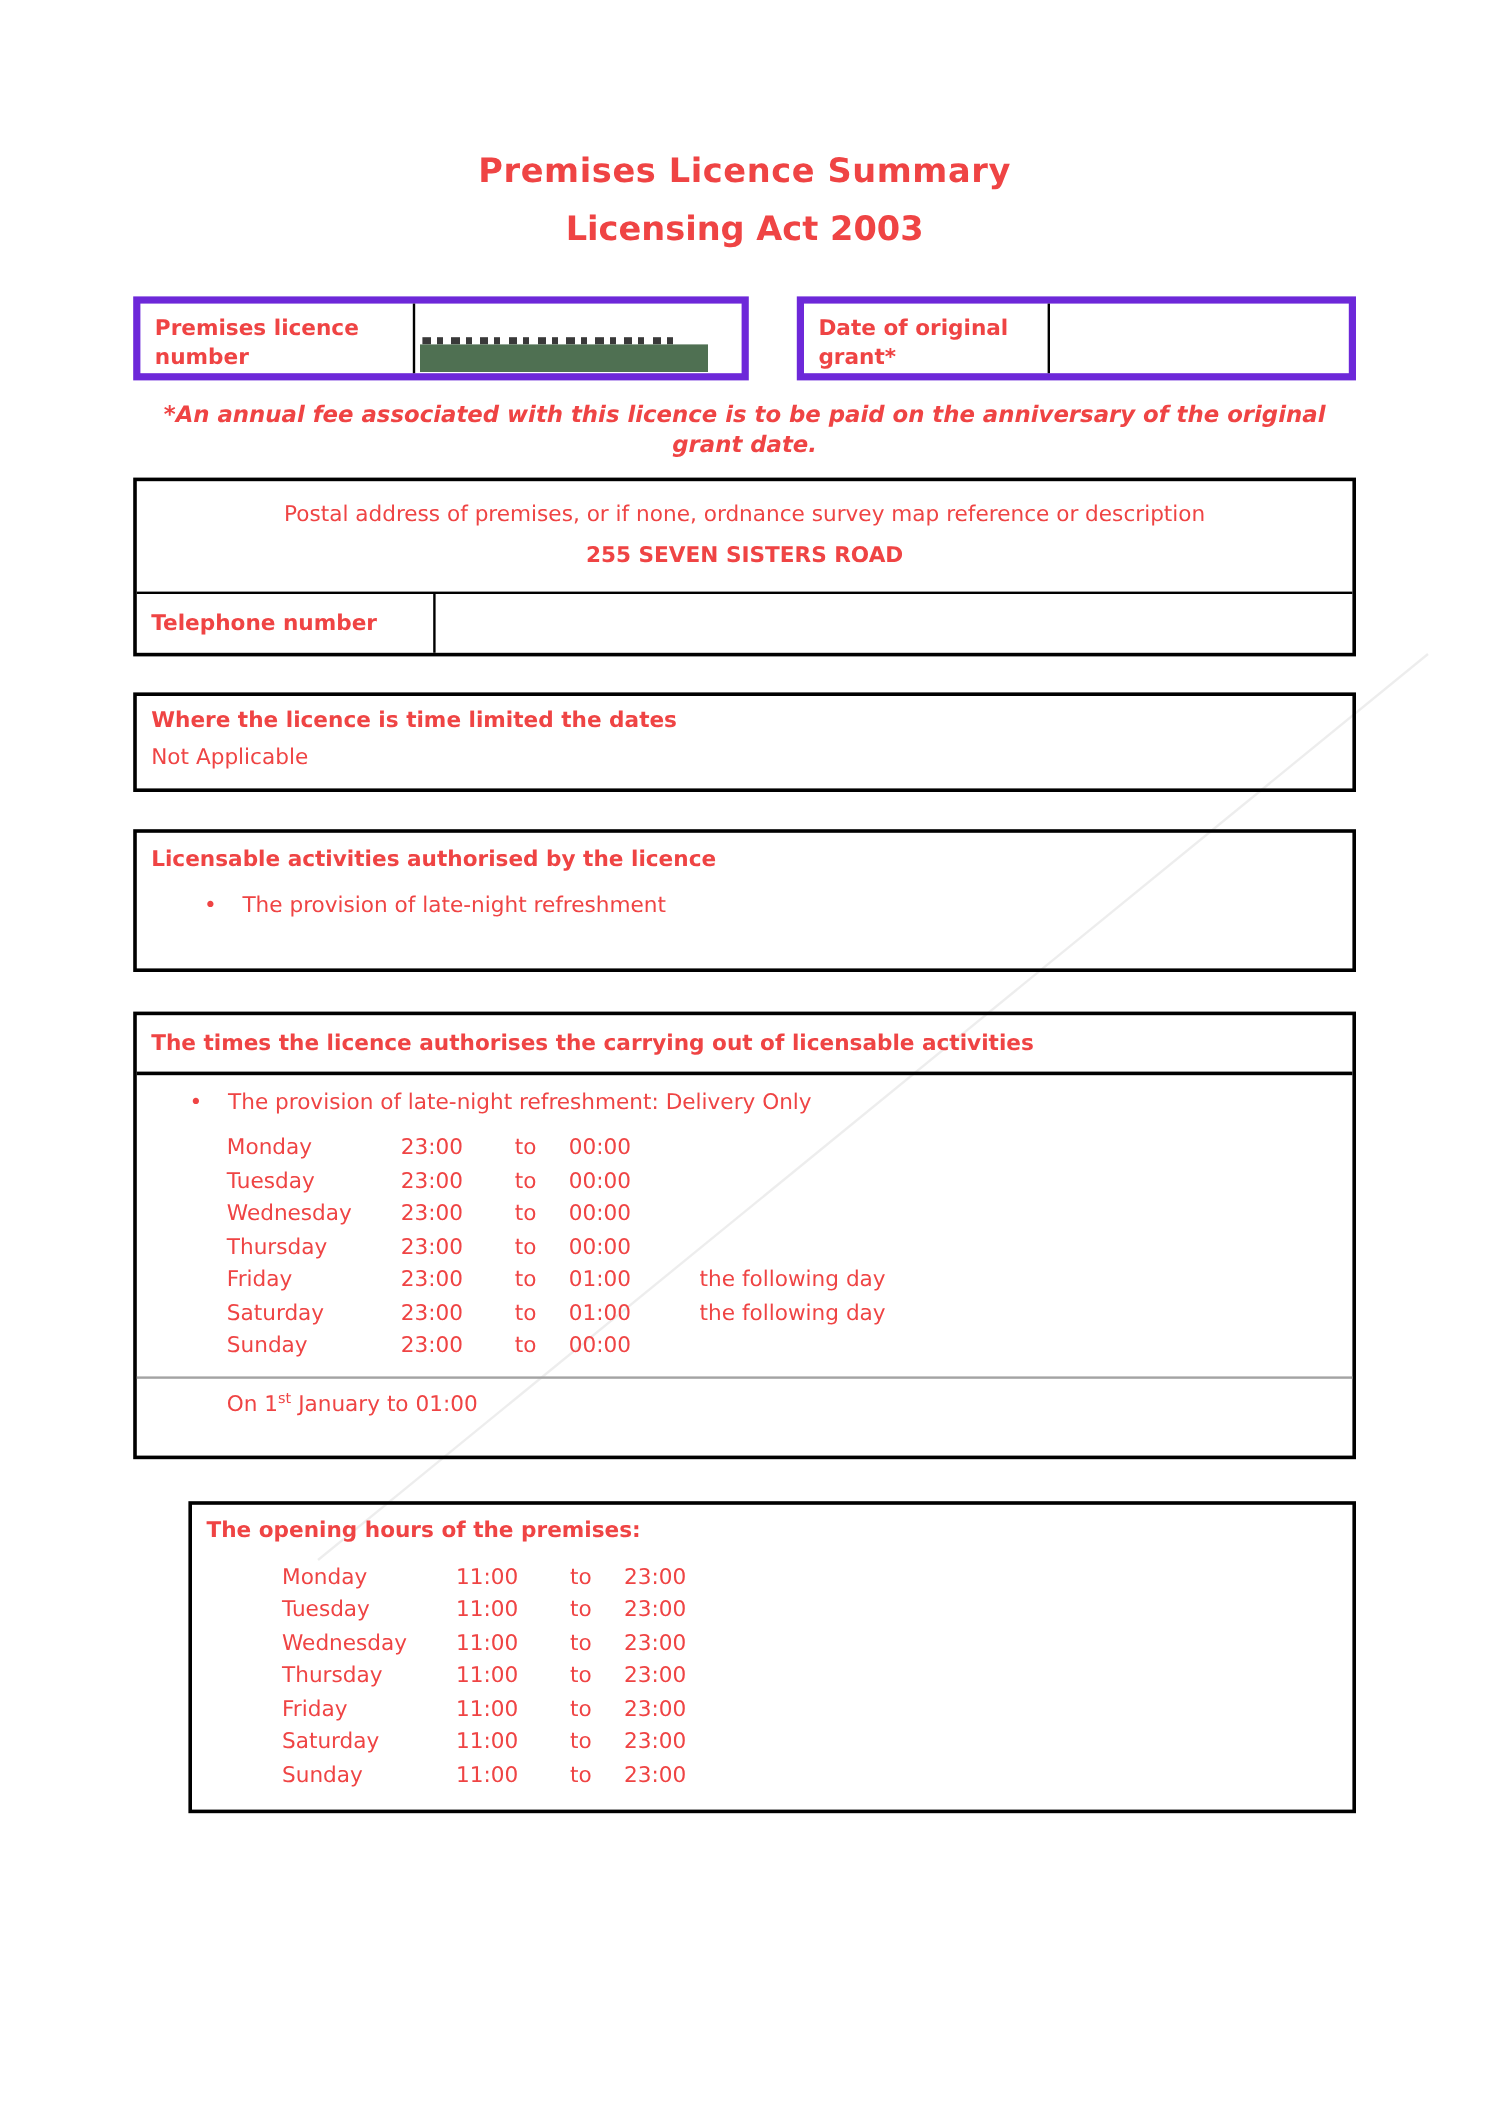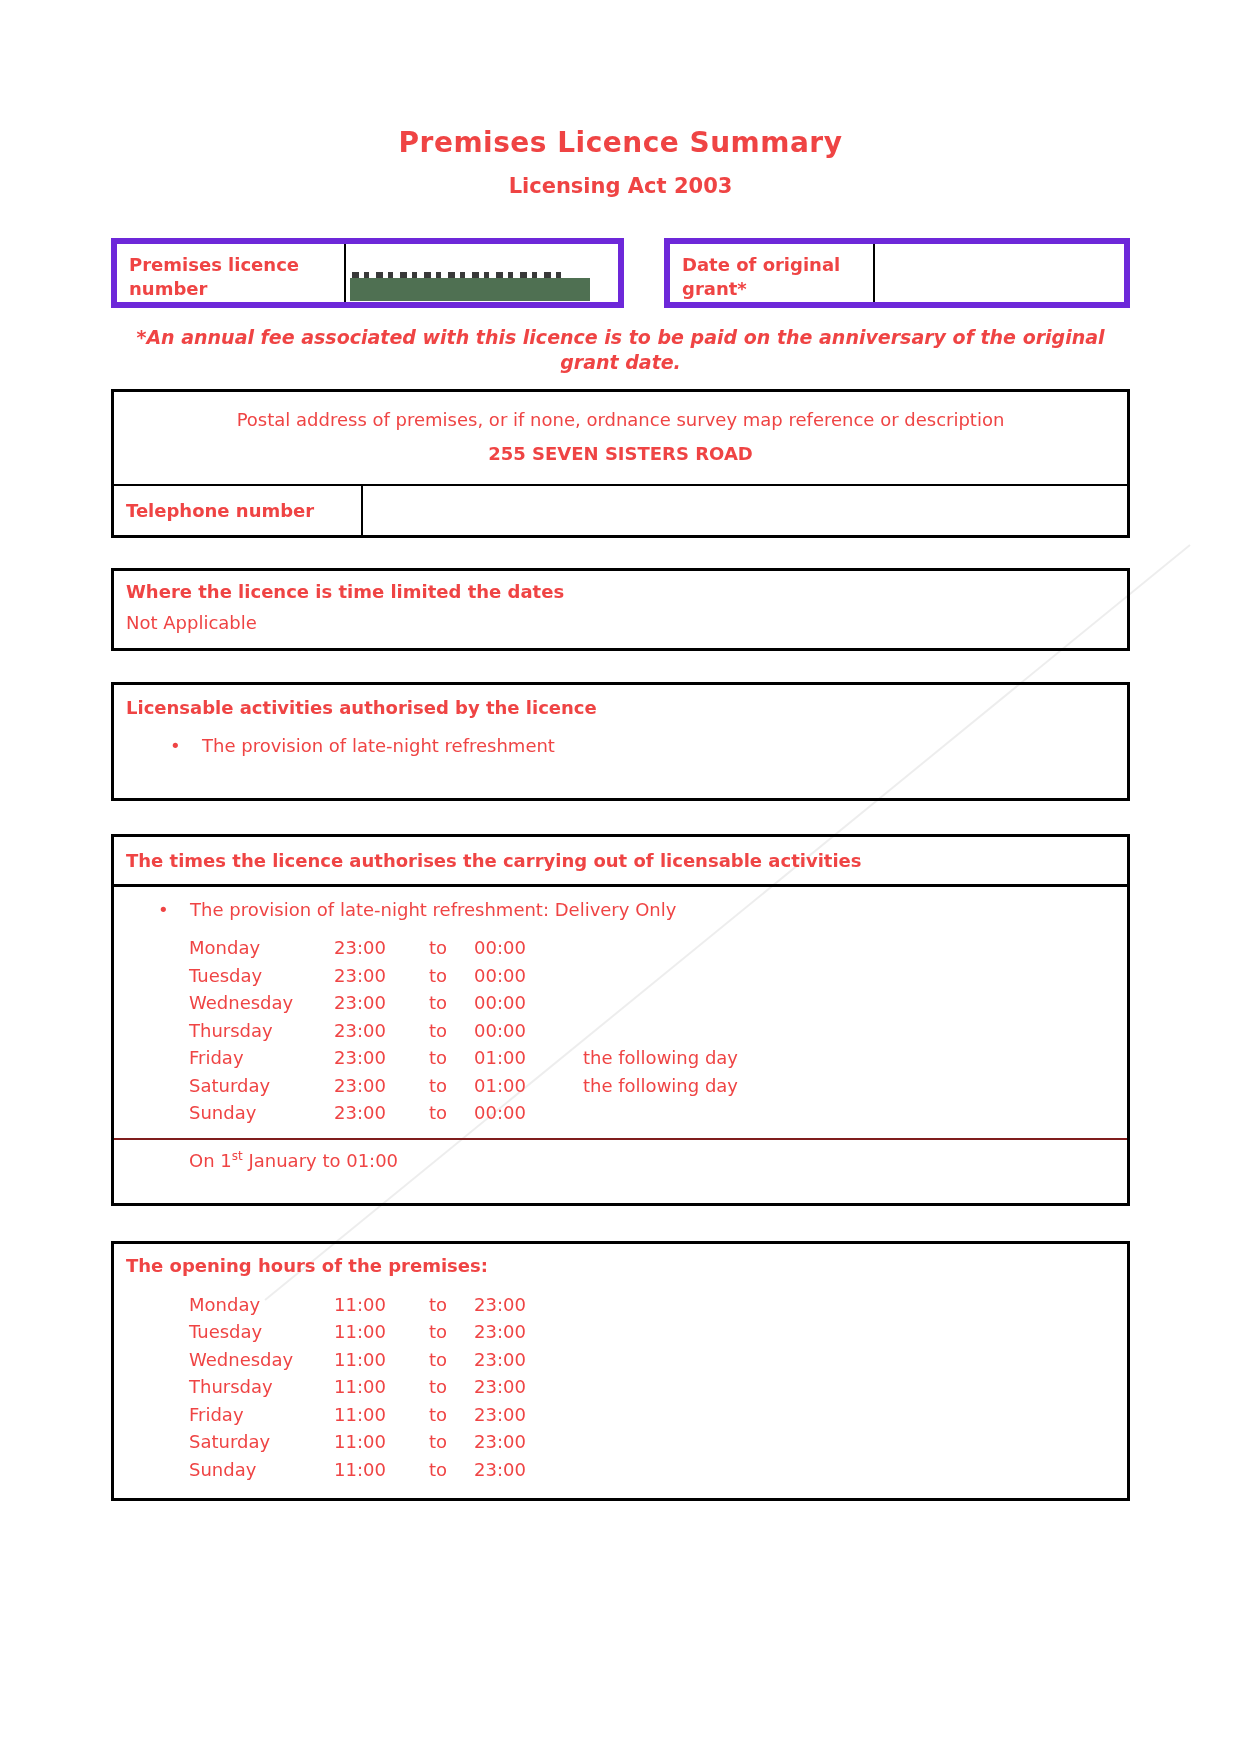"Licensing Act 2003" .doc-subtitle { font-size: 21px -> 28px }
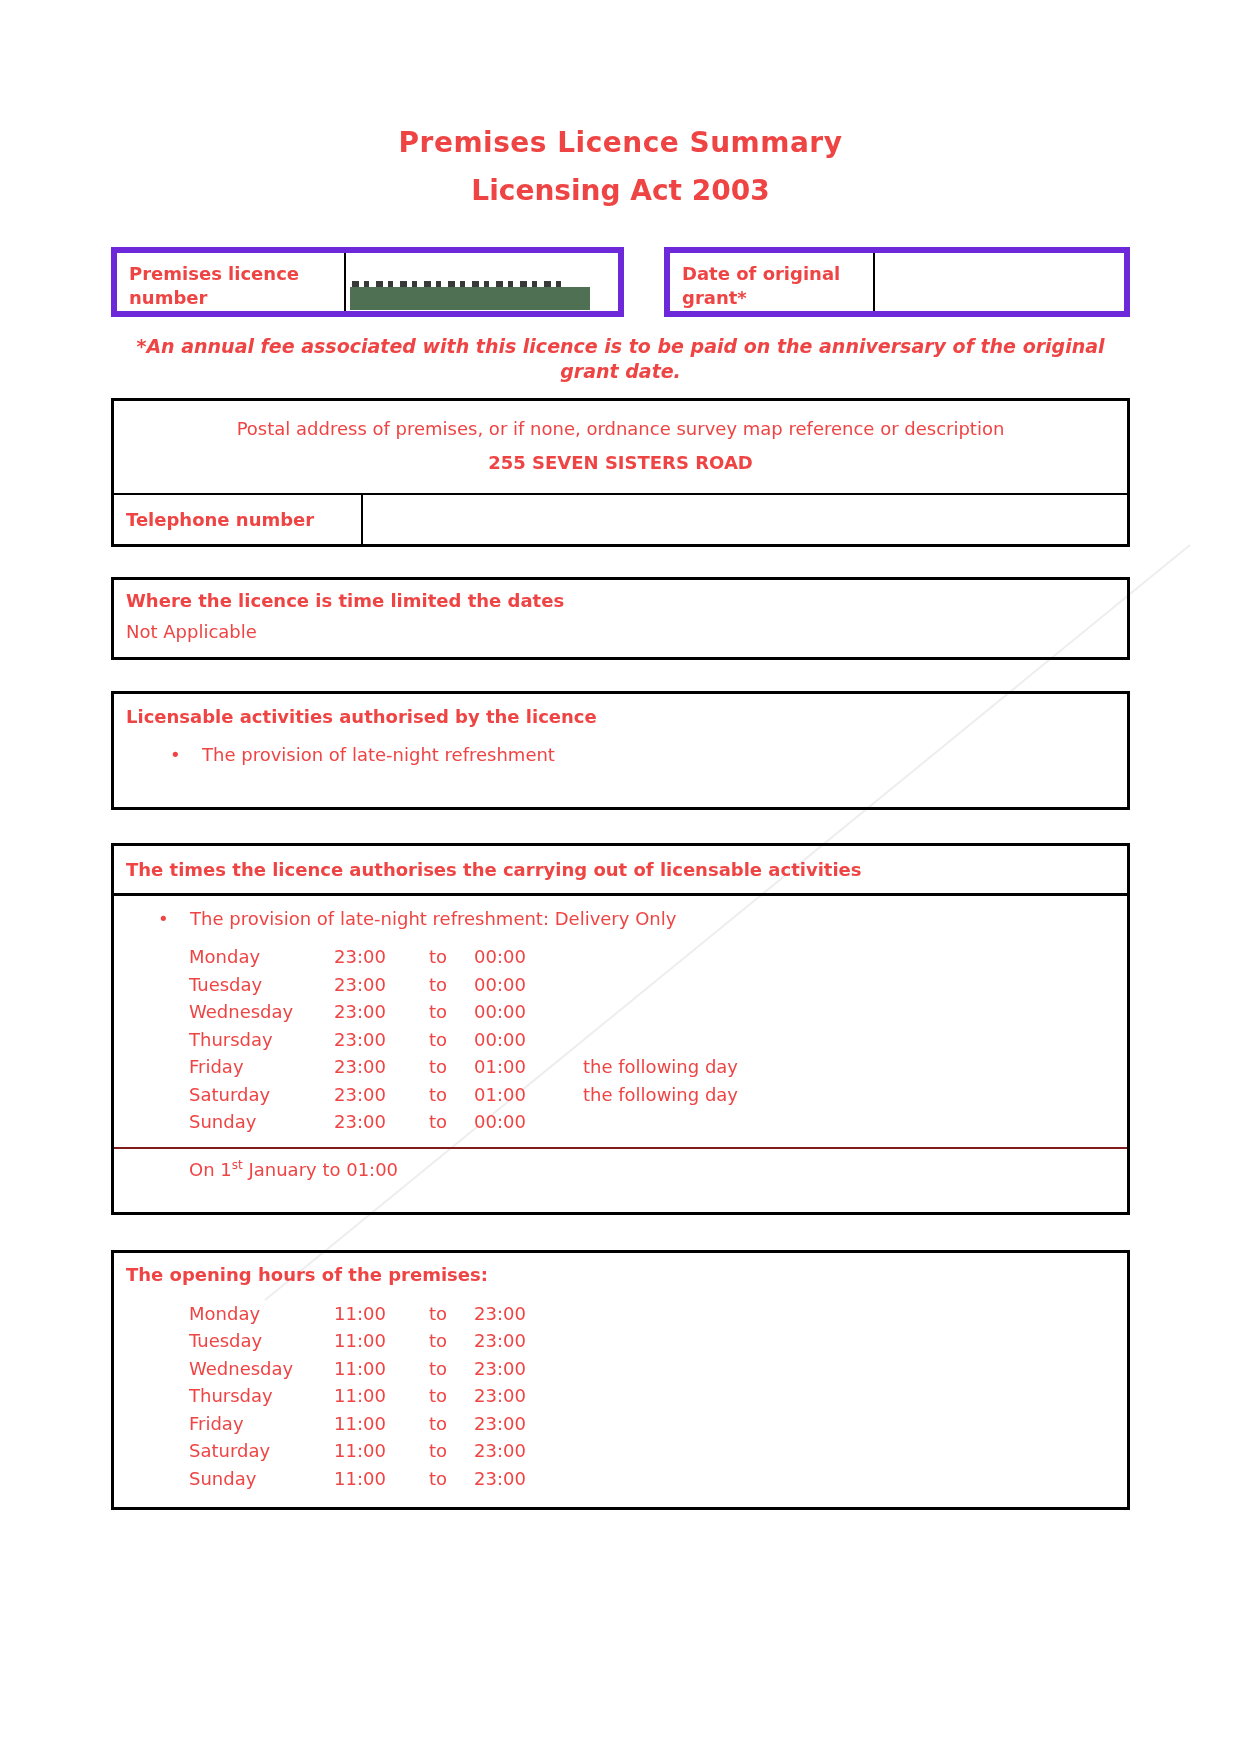"On 1st January to 01:00" .times-exception { border-top: 2px solid #7f1d1d -> 2px solid #a3a3a3 }
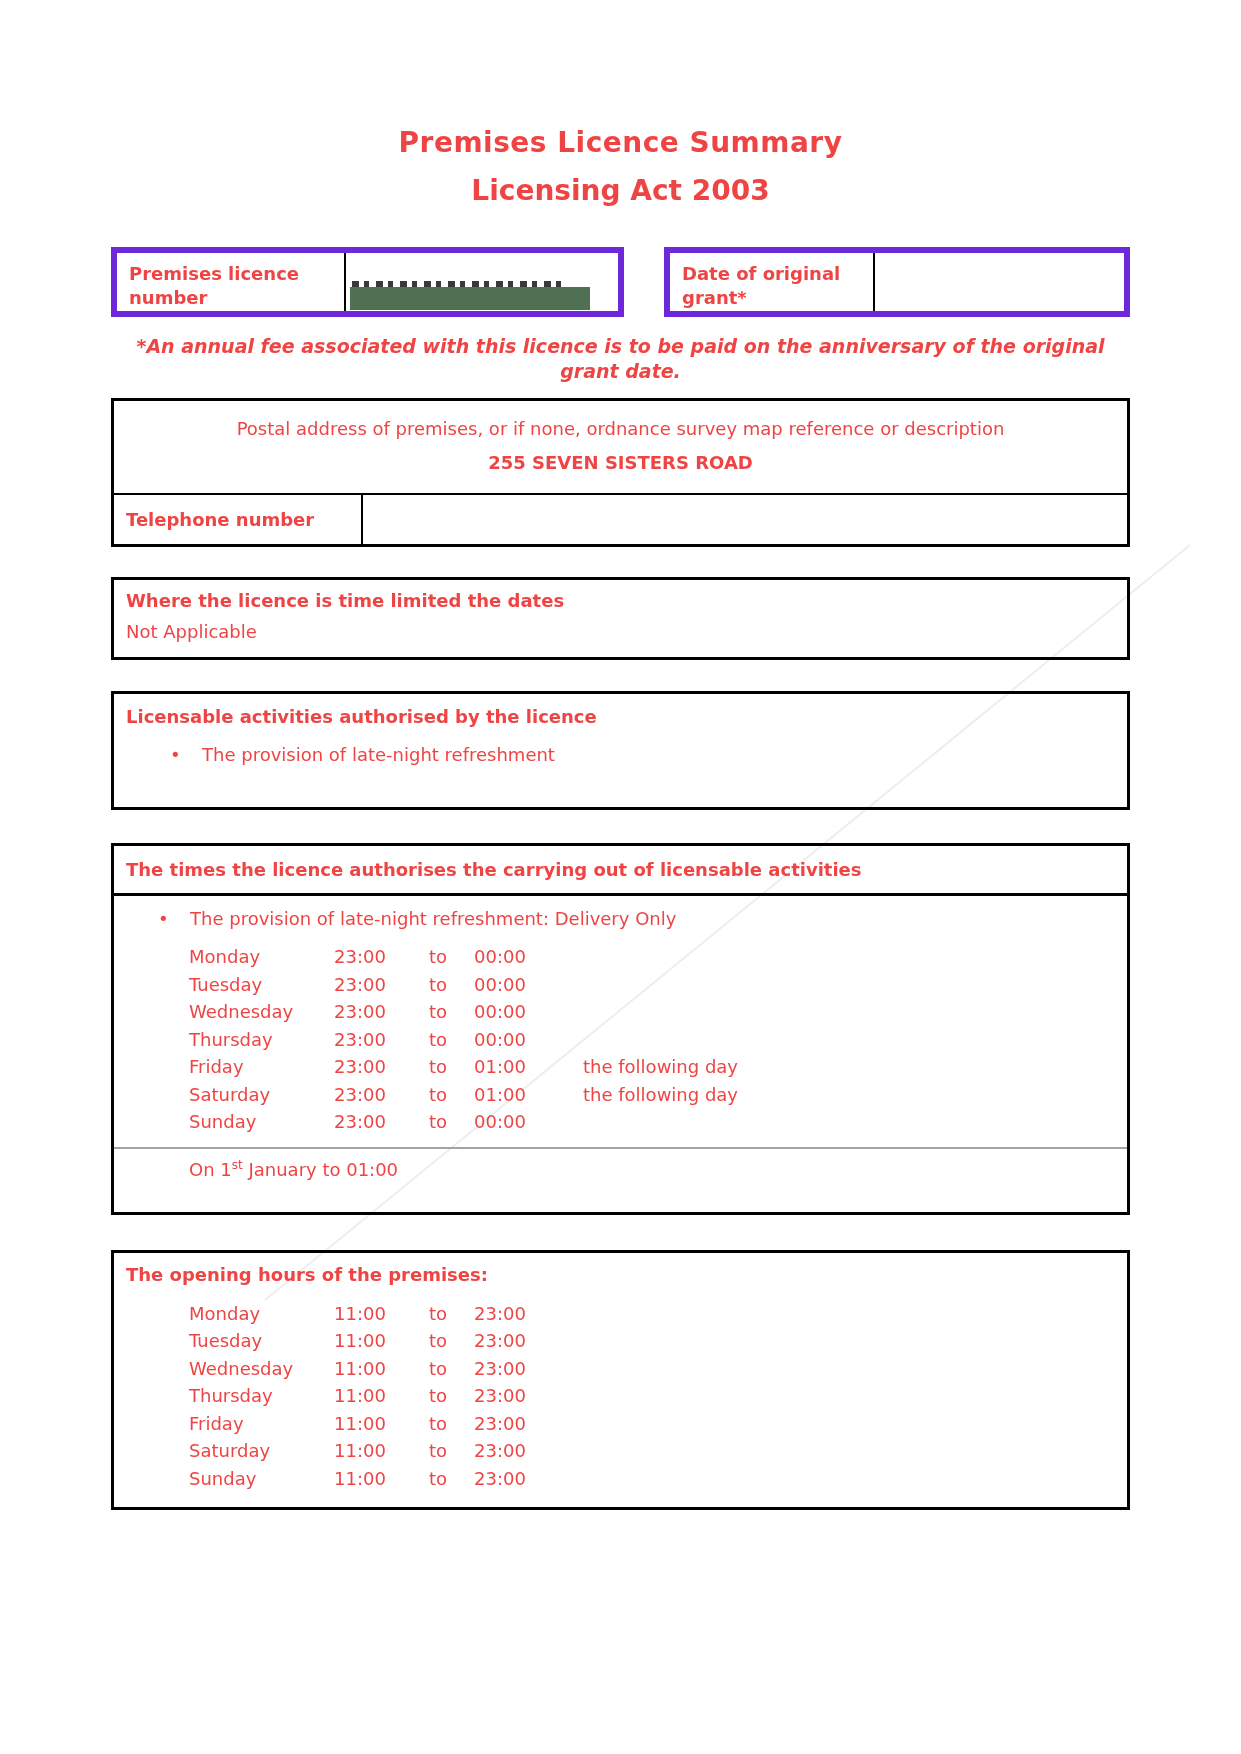"The opening hours of the" .open-box { margin-left: none -> 46px }
